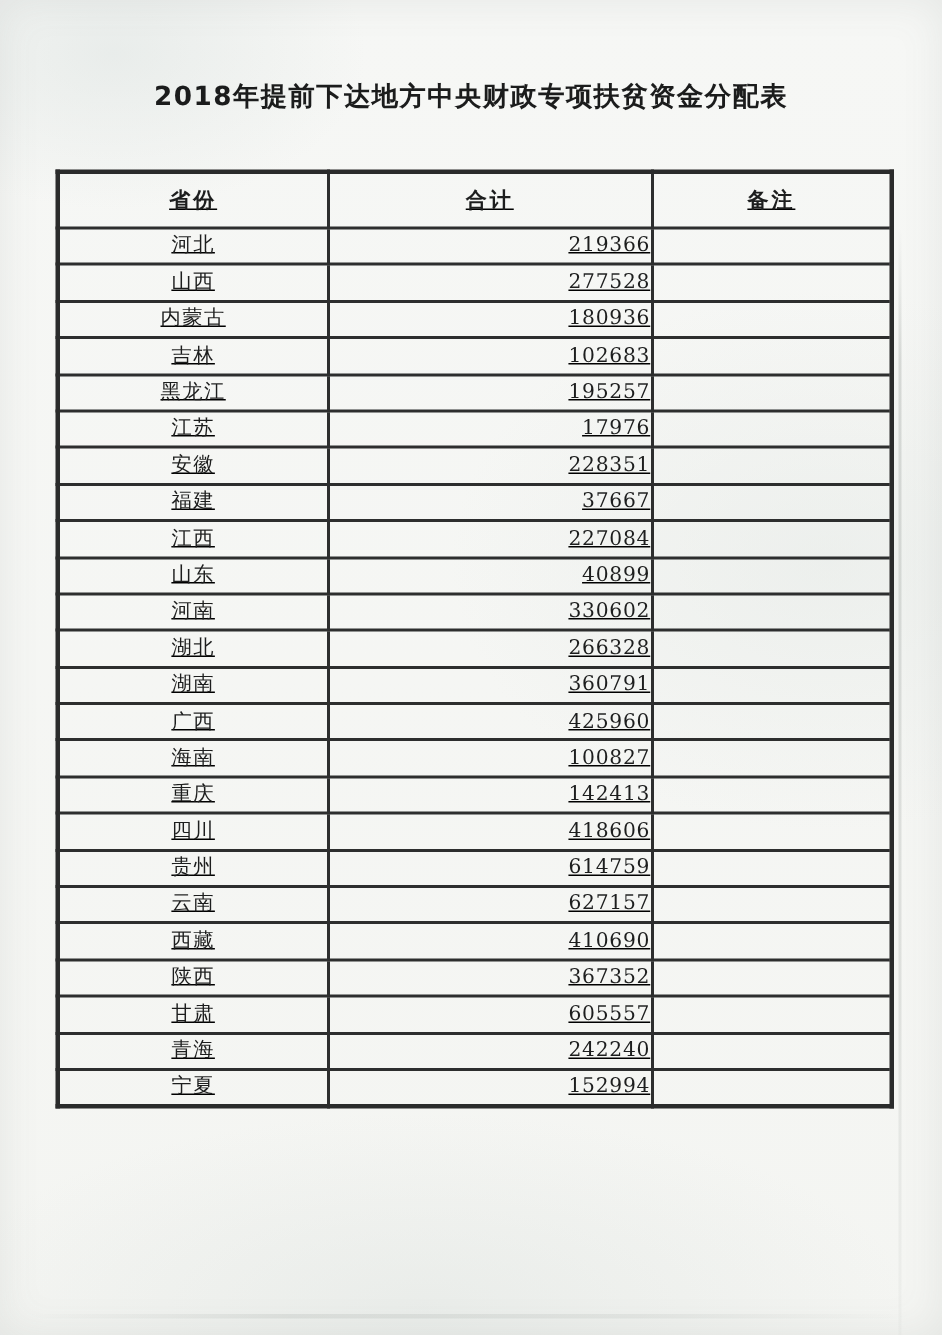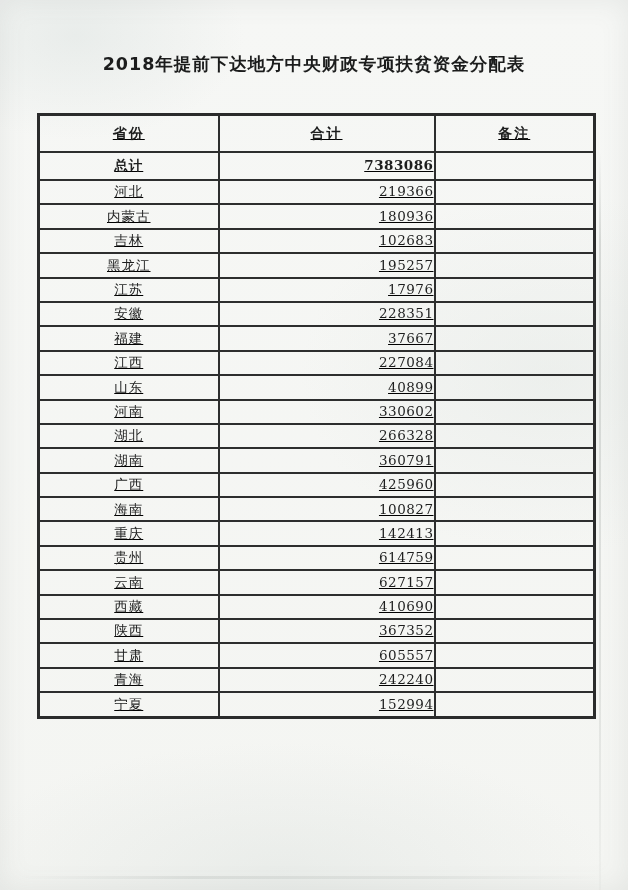"总计" tr.total-row { html: <tr> <td>总计</td> <td>7383086</td> <td></td> </tr> -> none }
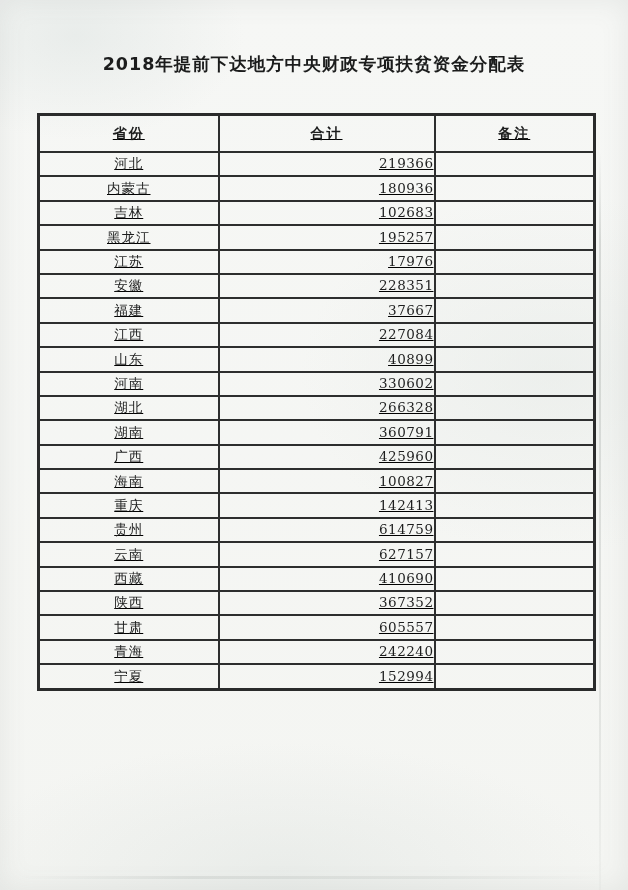"山西" tr { html: none -> <tr> <td>山西</td> <td>277528</td> <td></td> </tr> }
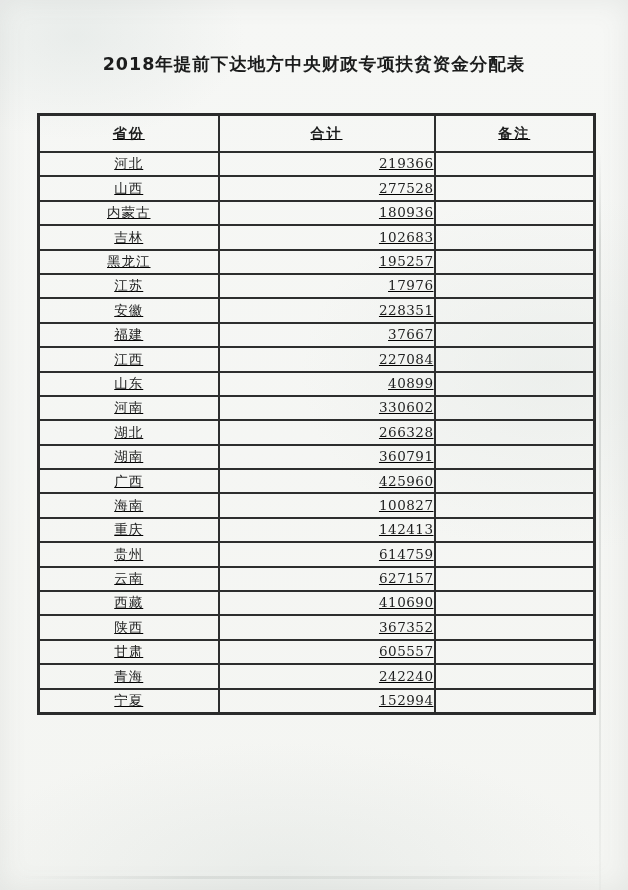"四川" tr { html: none -> <tr> <td>四川</td> <td>418606</td> <td></td> </tr> }
